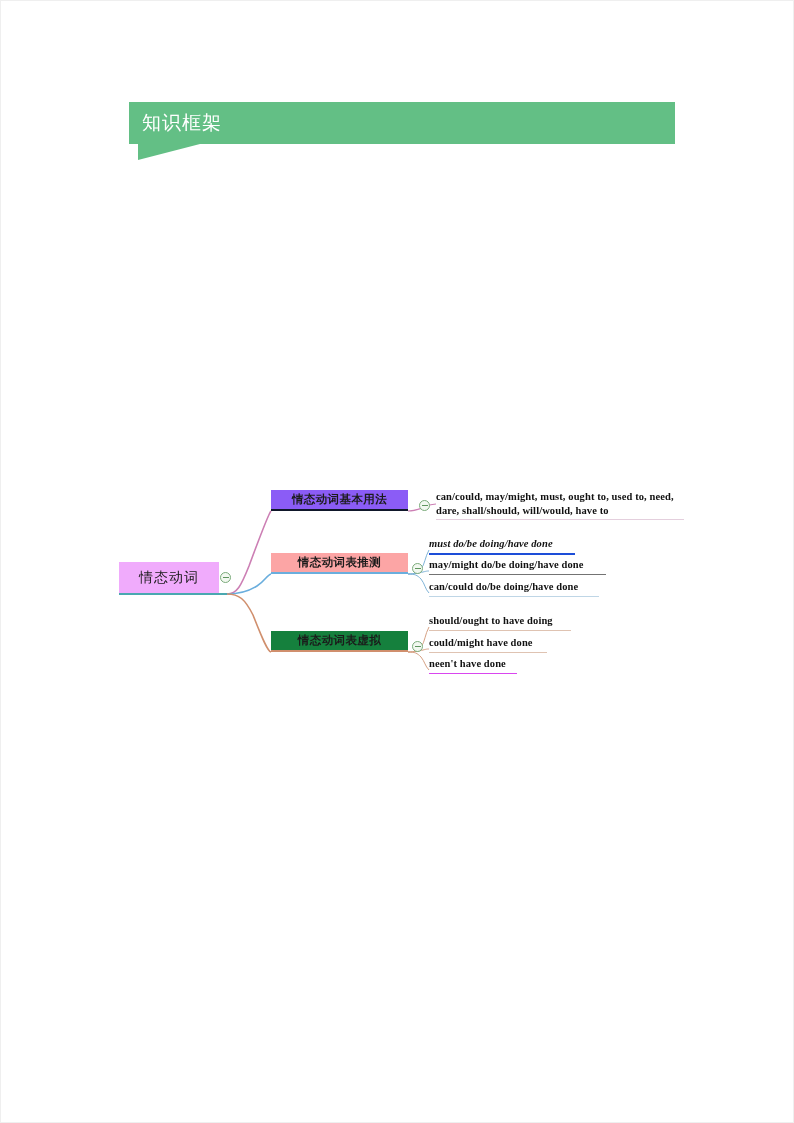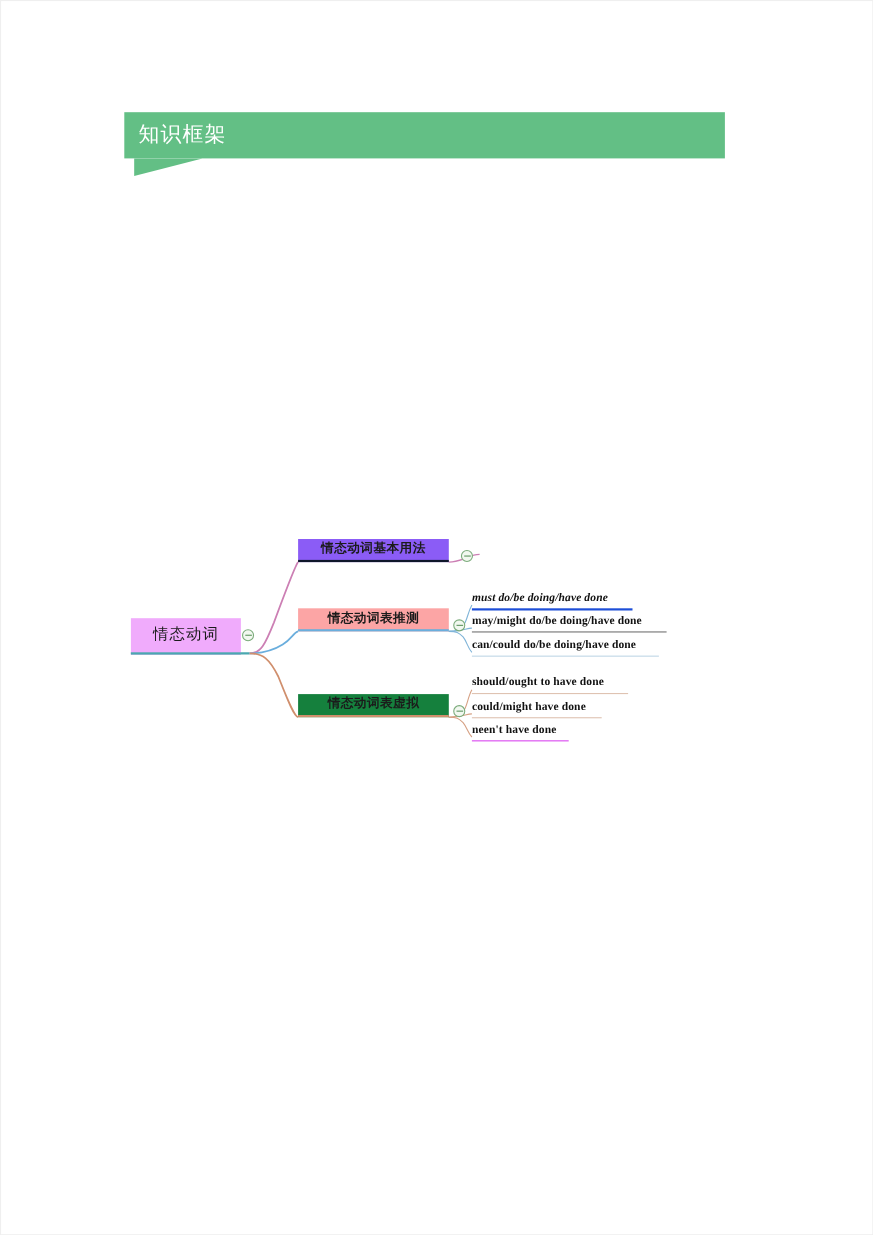"知识框架" .banner-wrap { left: 112px -> 128px }
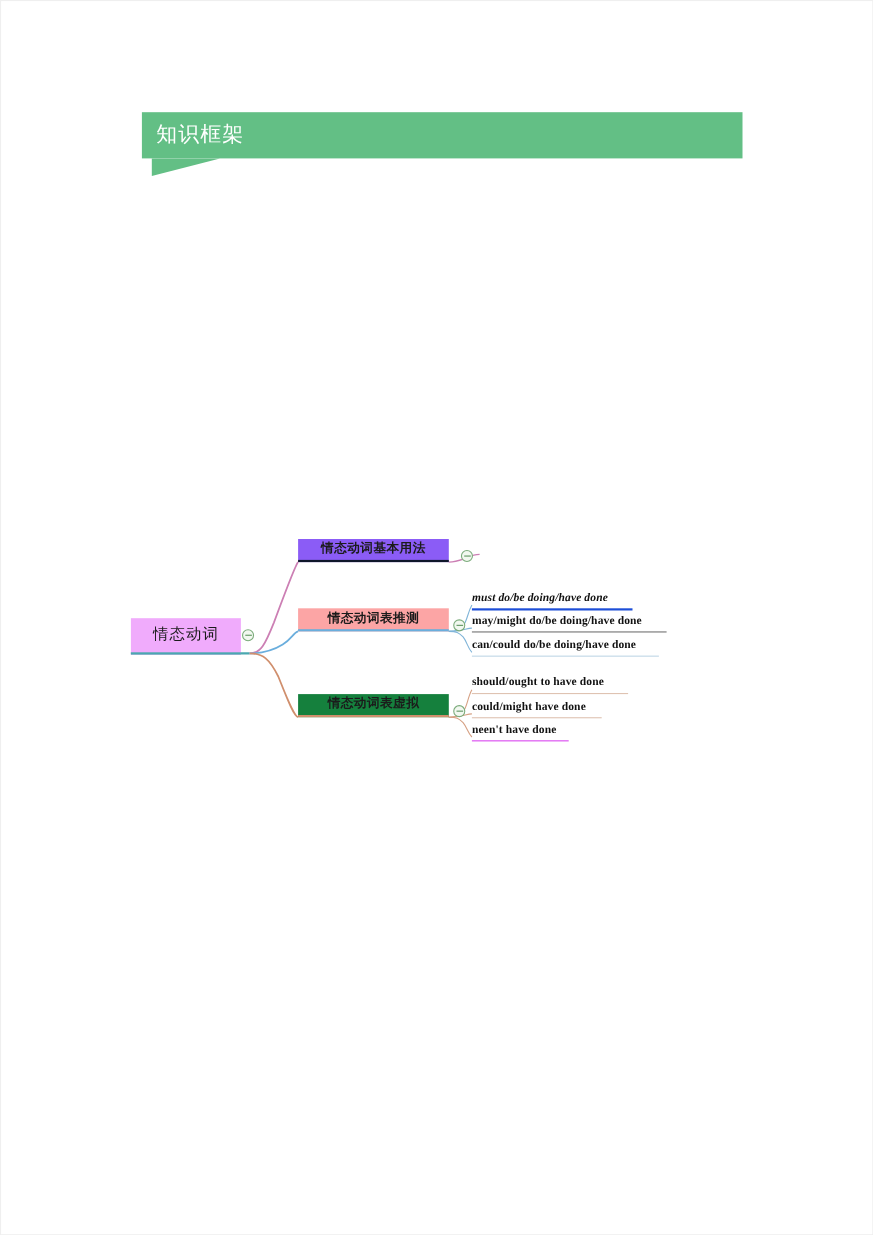"can/could, may/might, must, ought to," div.node { html: none -> <div> <span>can/could, may/might, must, ought to, used to, need, dare, shall/should, will/would, have to</span> </div> }
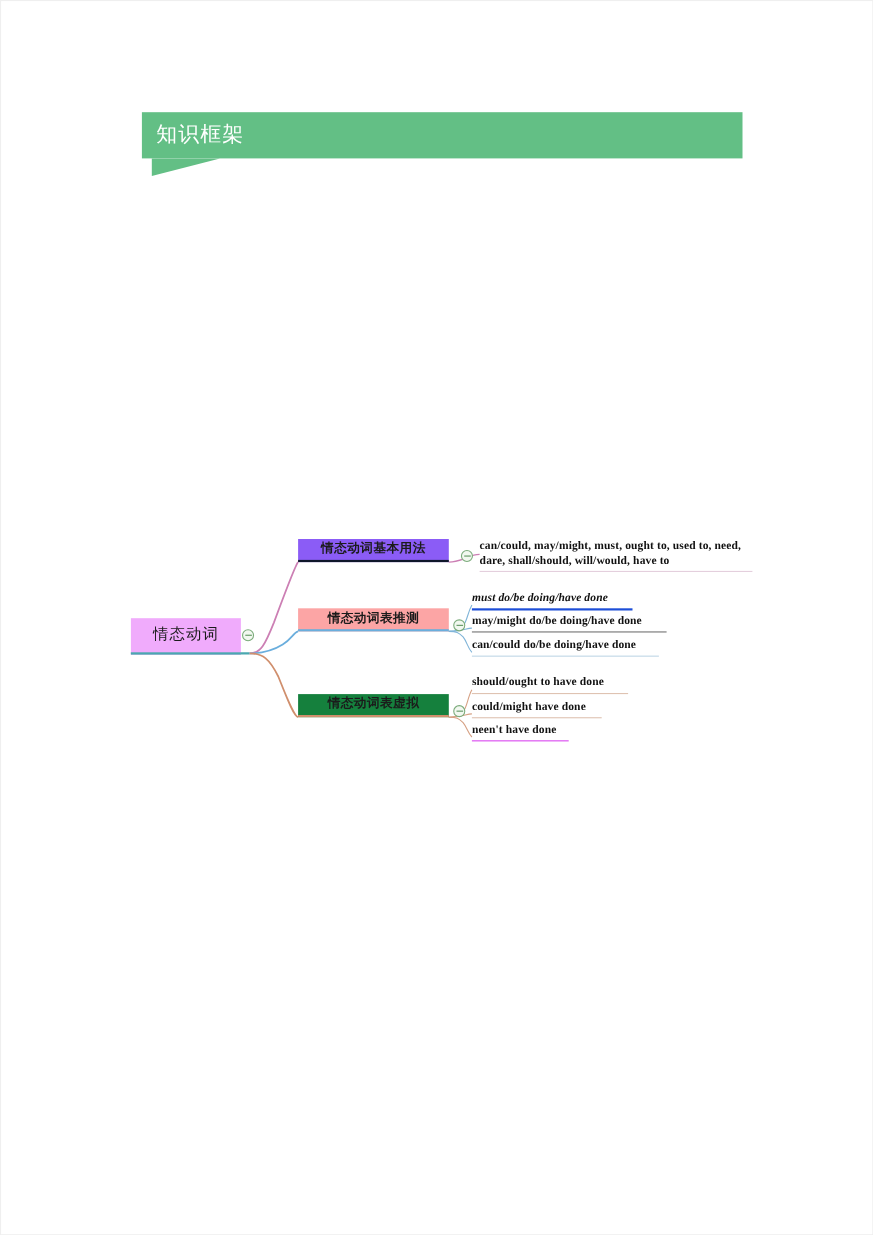"should/ought to have done" span.node-label { text: done -> doing }
